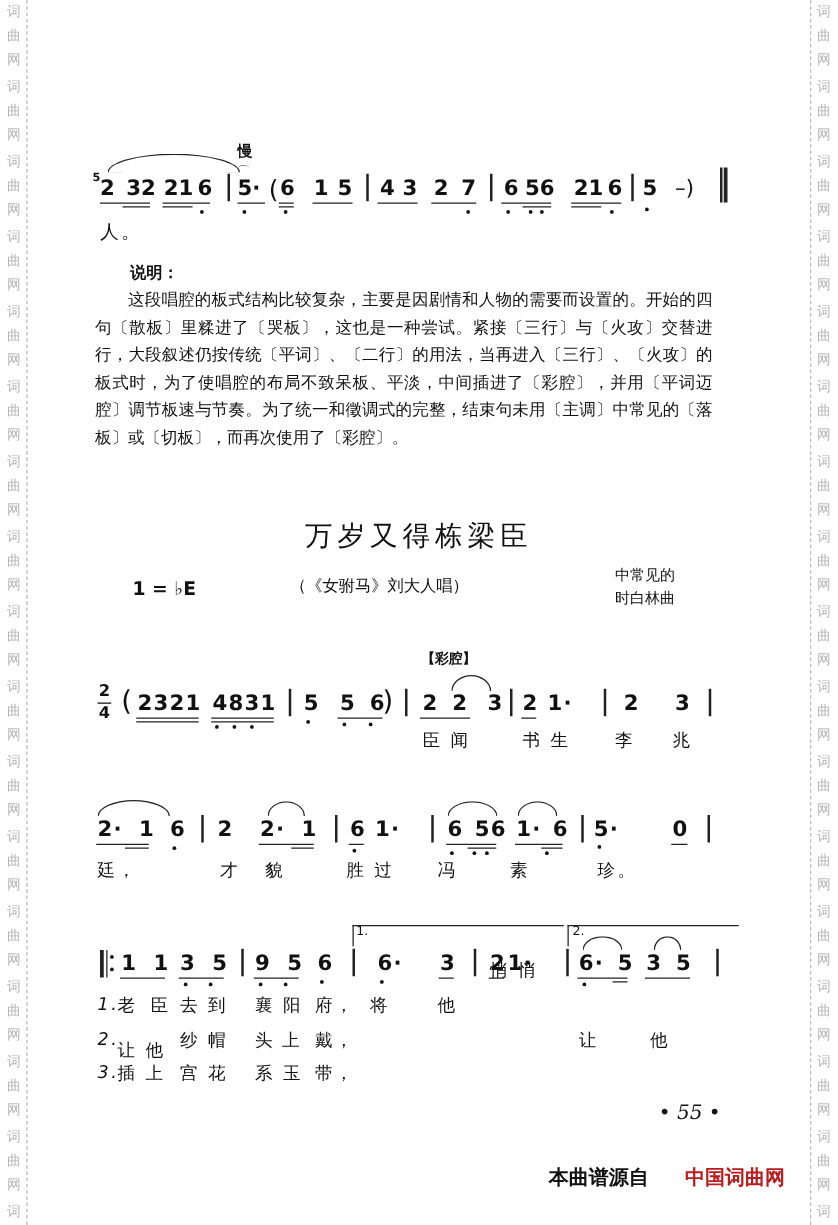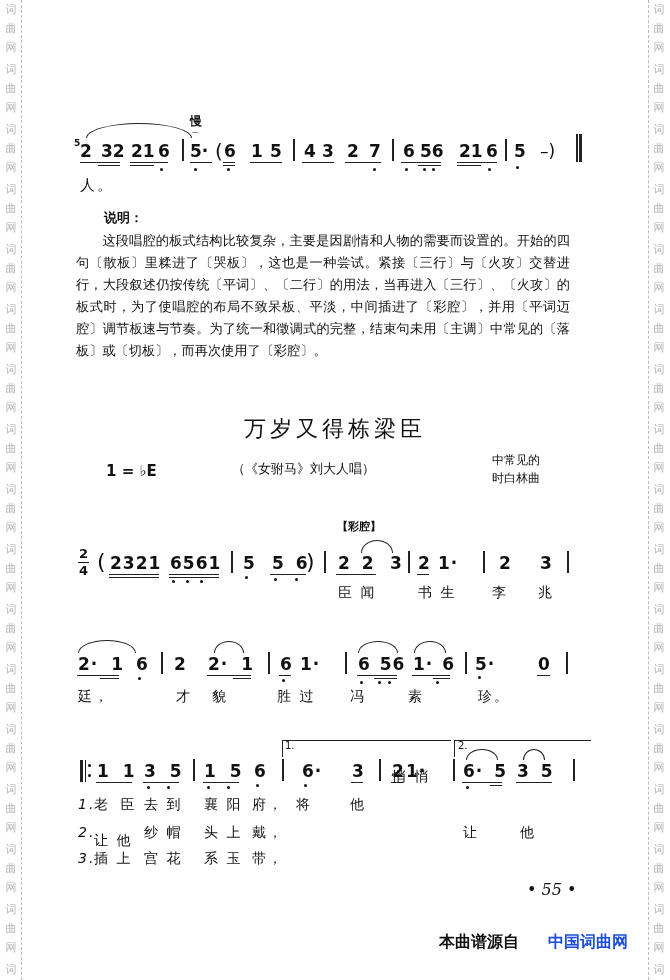"6561" div.n { text: 6561 -> 4831 }
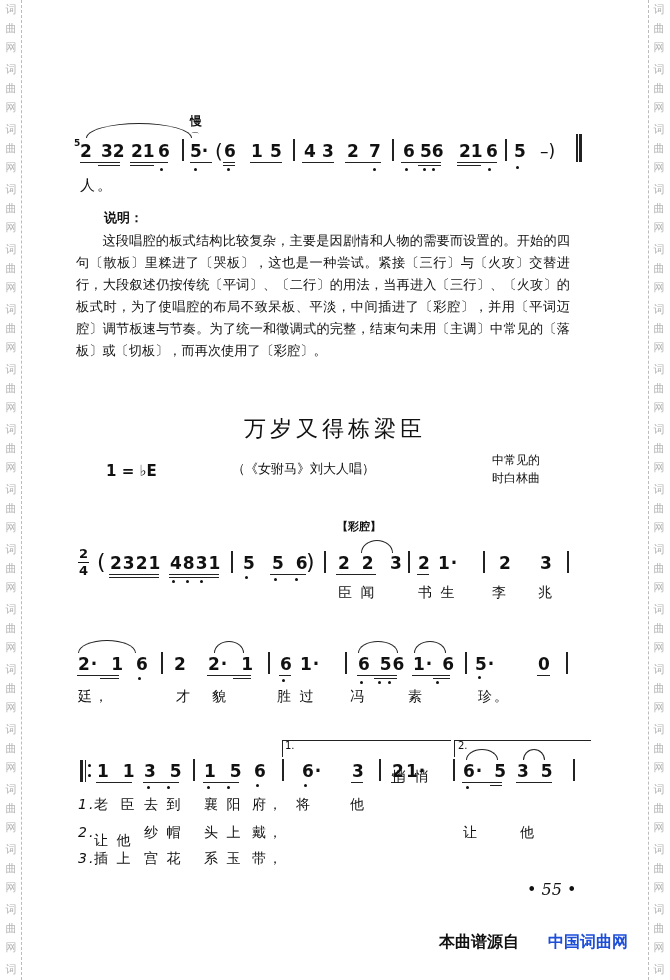"1 5" div.n { text: 1 -> 9 }
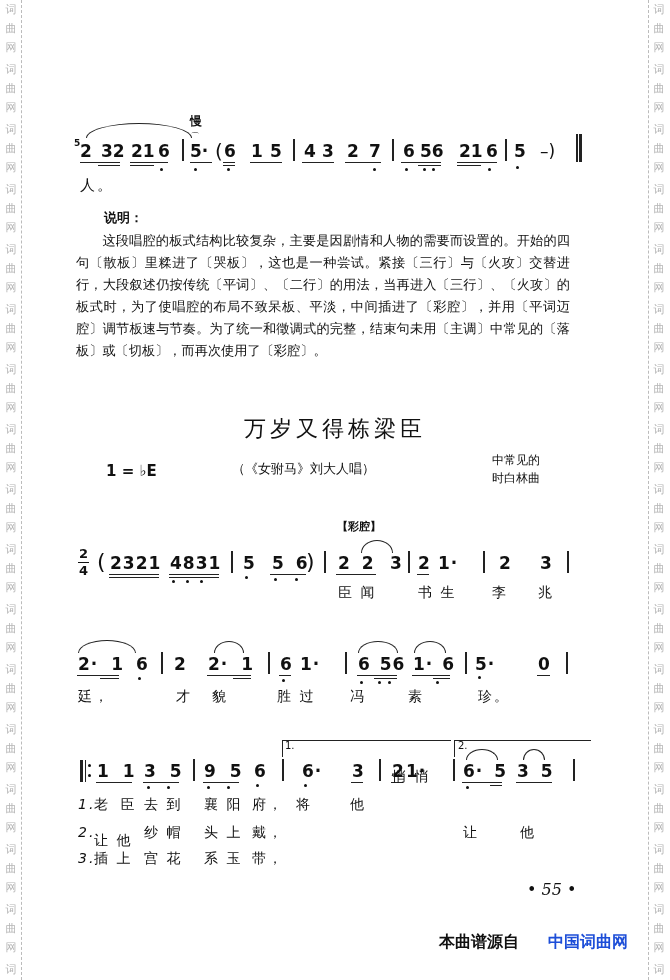"头 上" div.lyric { font-family: none -> Liberation Serif, serif }
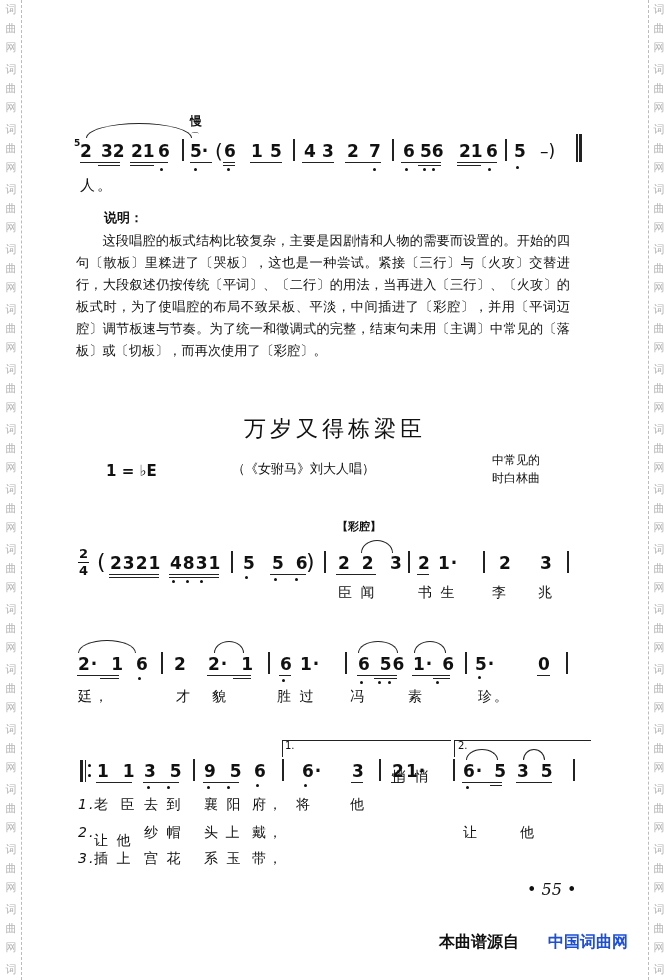"中国词曲网" div.abs { color: #1d4ed8 -> #b91c1c }
